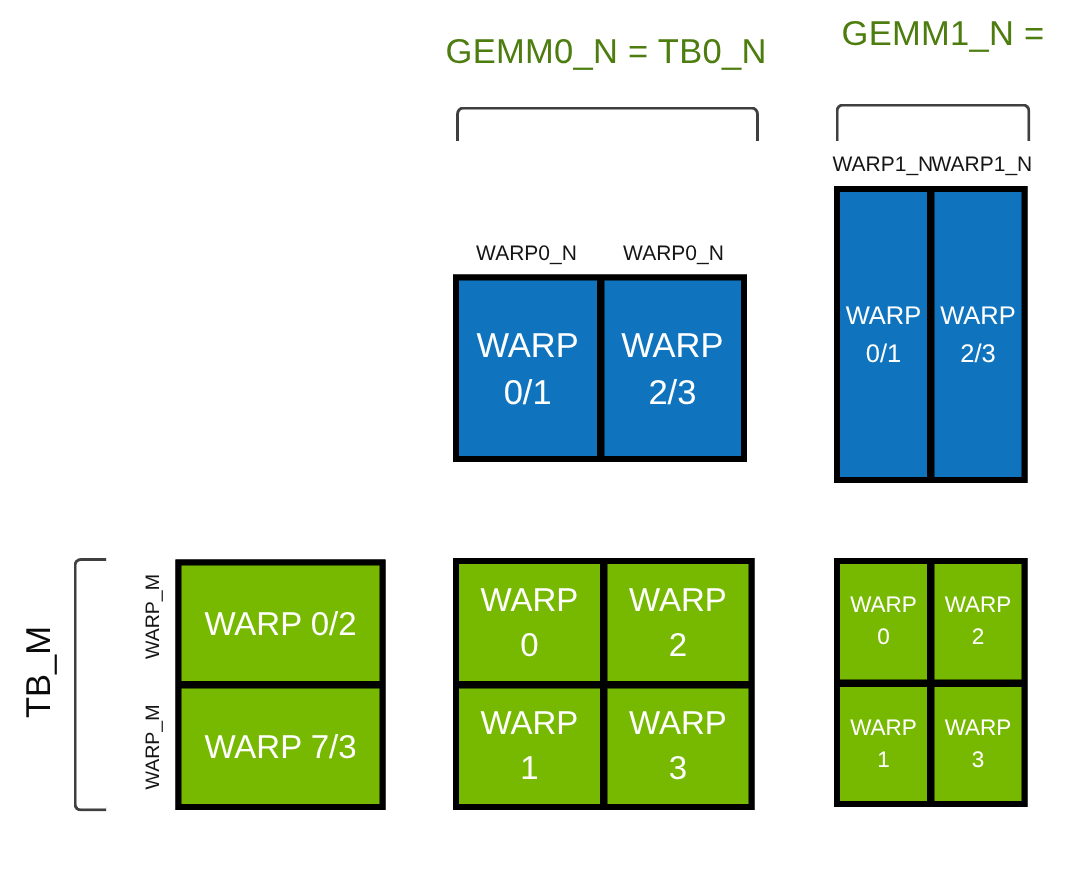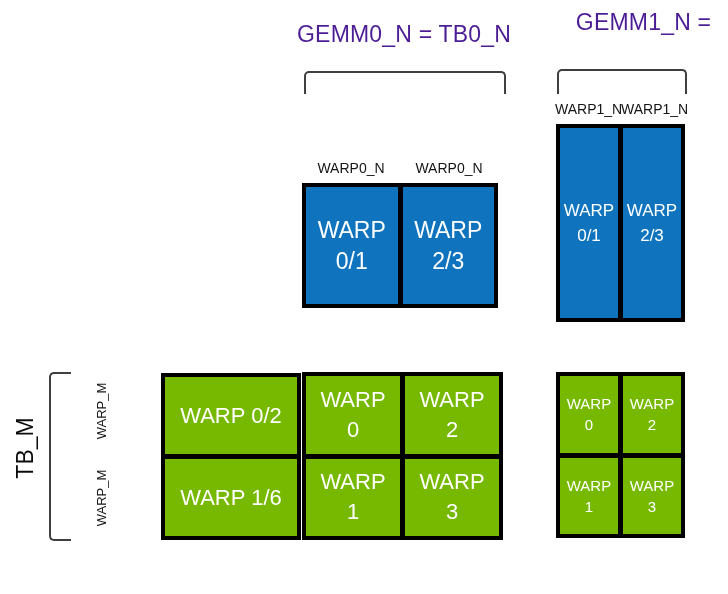"GEMM0_N = TB0_N" .title { color: #4c1d95 -> #4d7c0f }
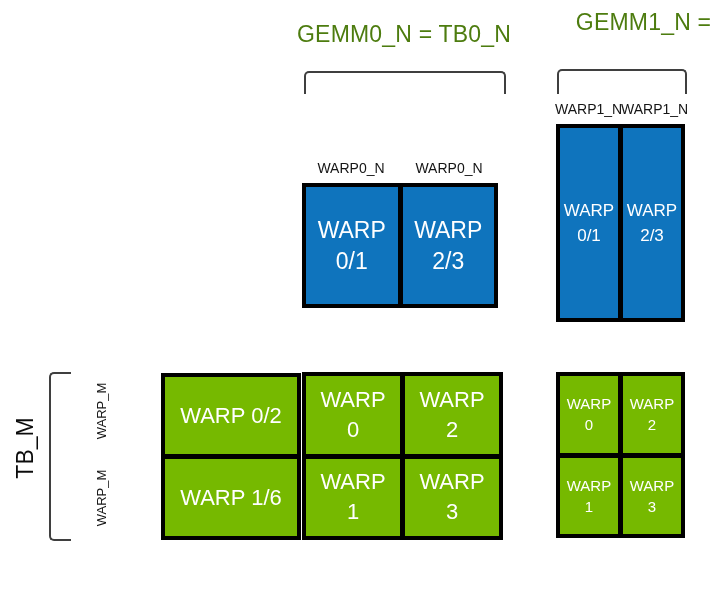"GEMM1_N =" div.abs { text-align: center -> none }
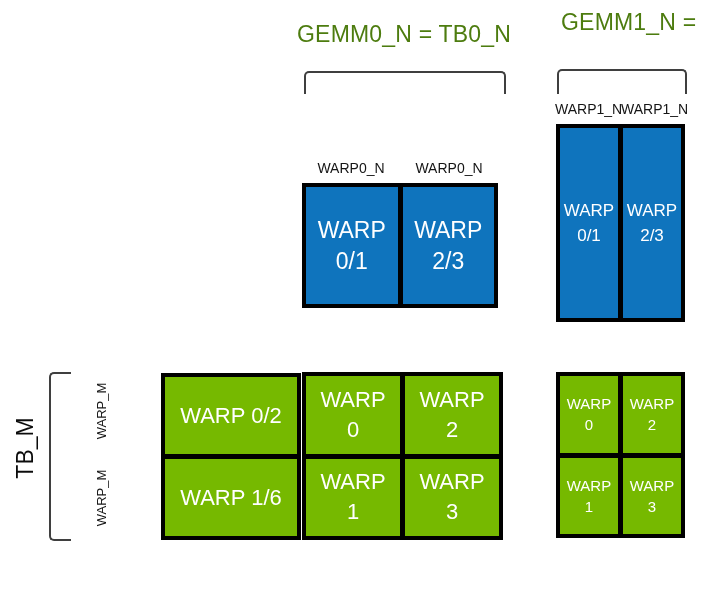"WARP 0/2" div.abs { margin-left: 44px -> none }
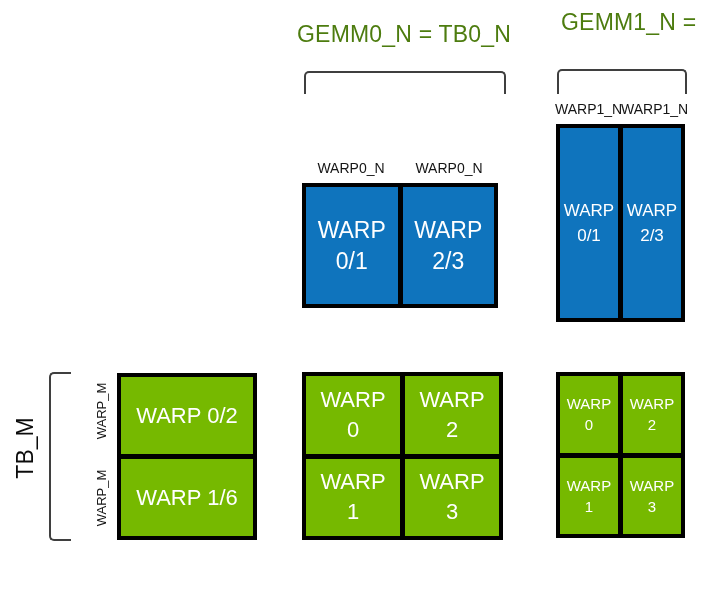"WARP 1/6" span { text: 1/6 -> 7/3 }
